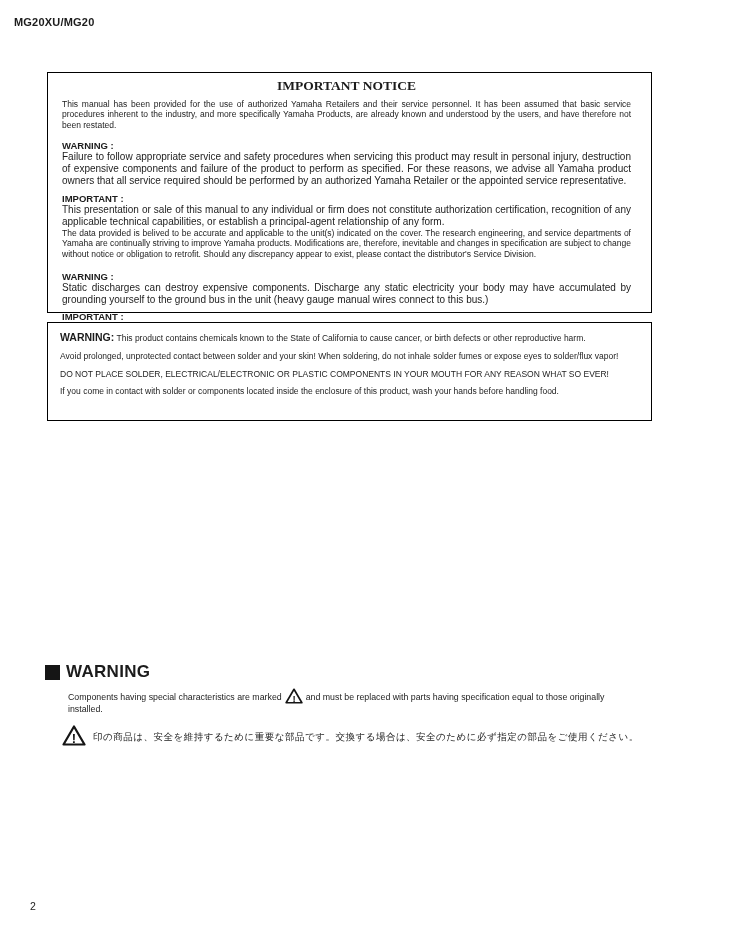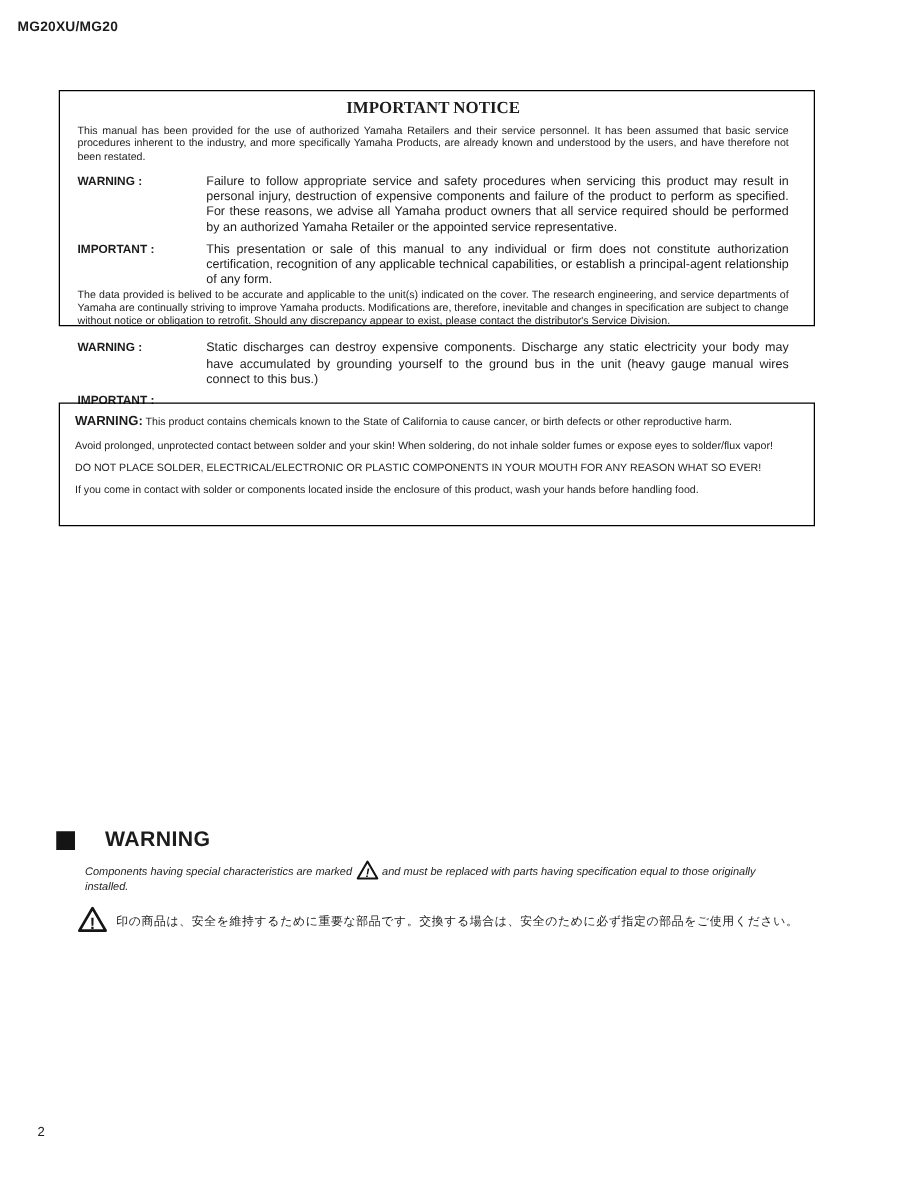"IMPORTANT NOTICE" .notice-box { height: 189px -> 241px }
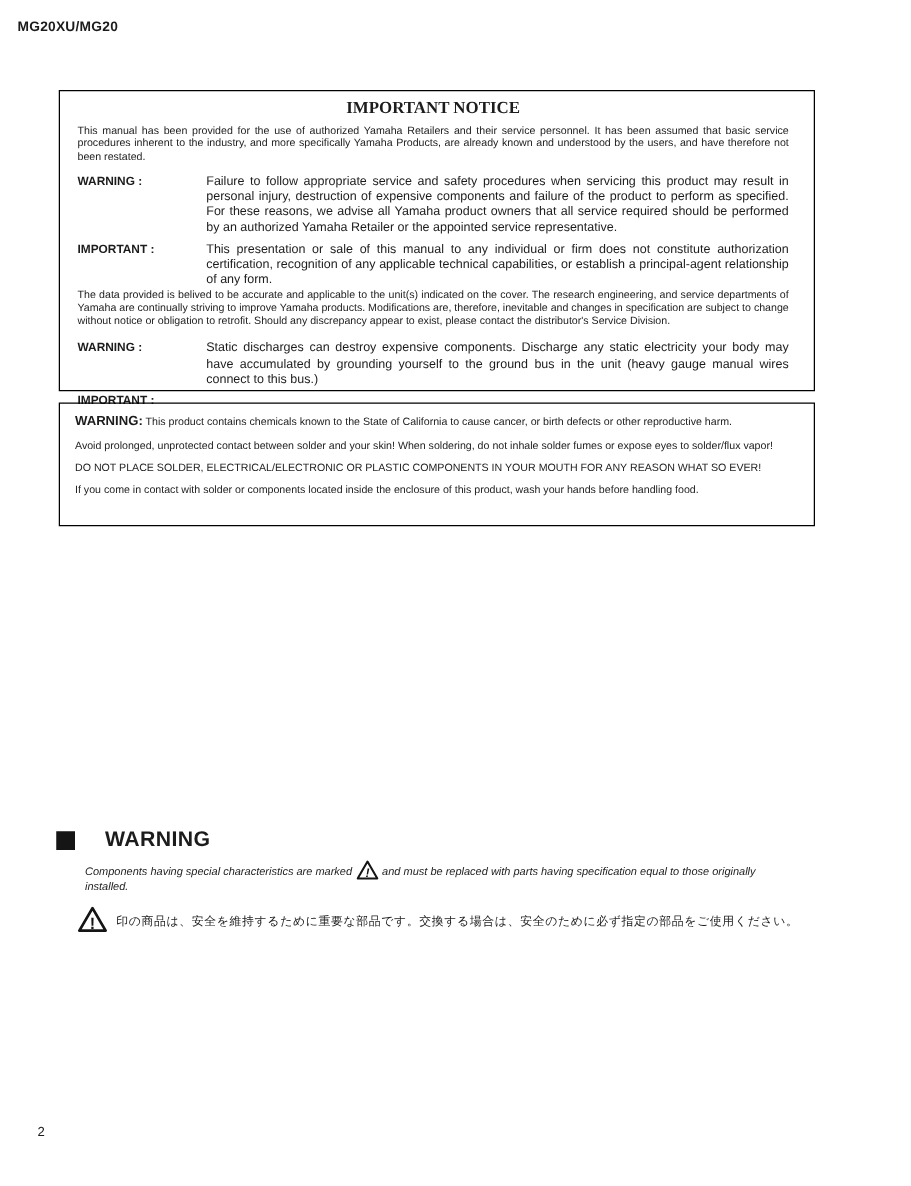"WARNING :" .labeled-row { flex-direction: none -> column }
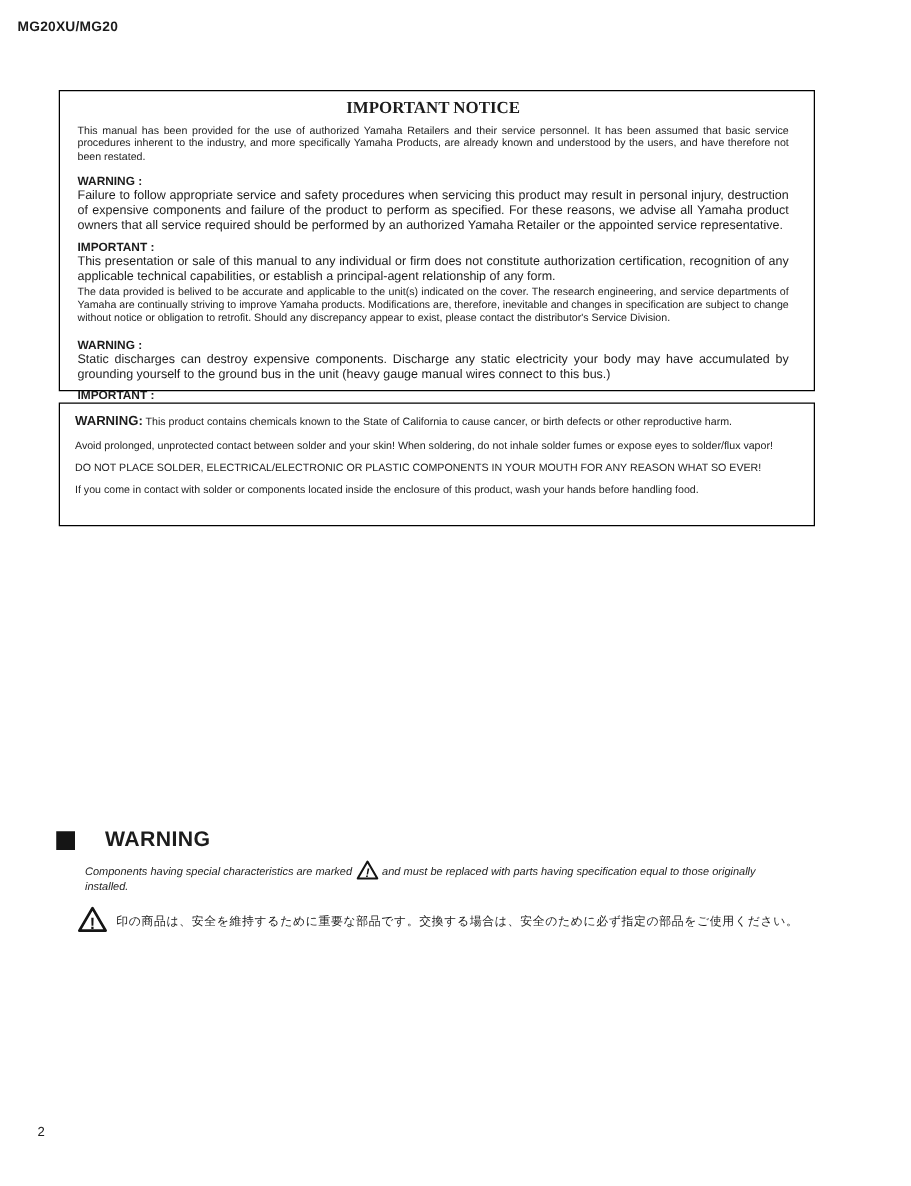"WARNING" .warning-heading-row { gap: 24px -> 6px }
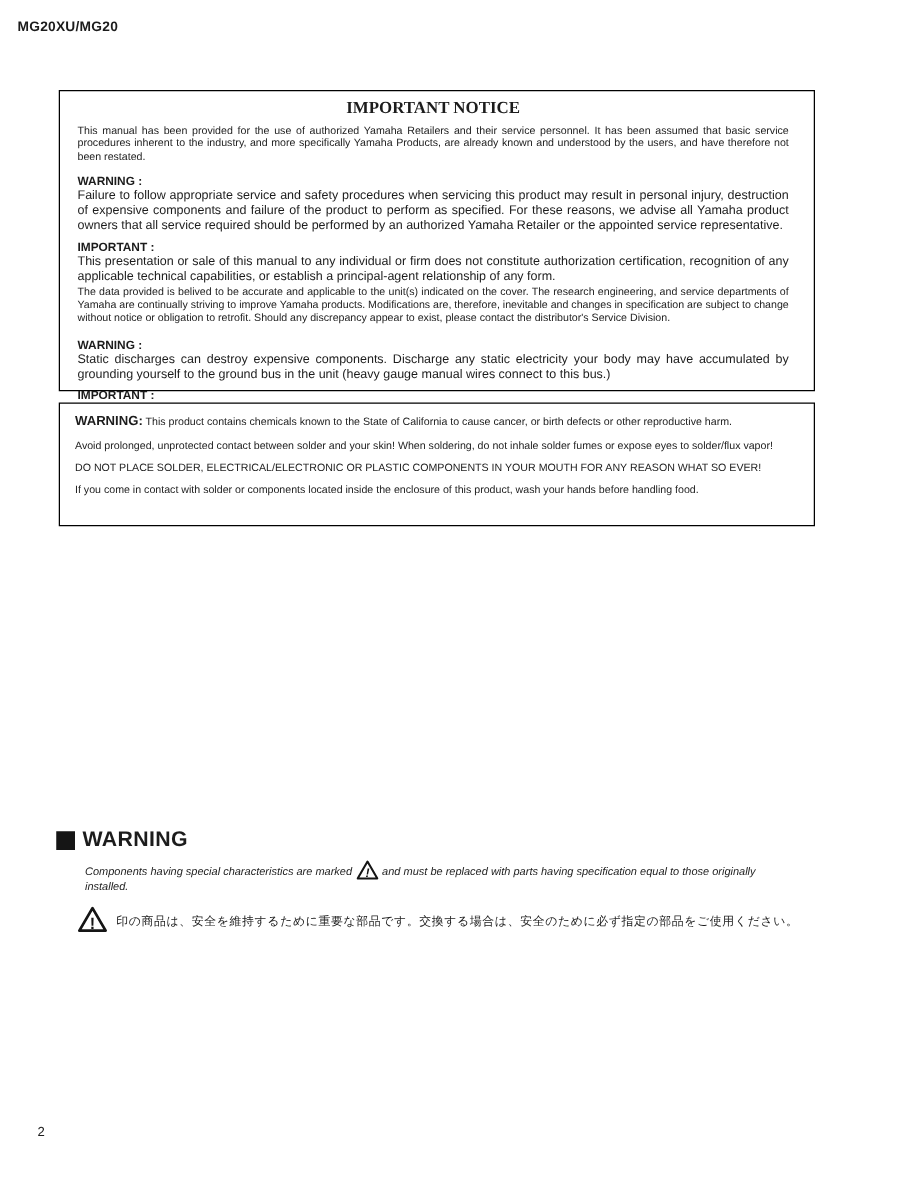"Components having special" .warning-body { font-style: italic -> none }
